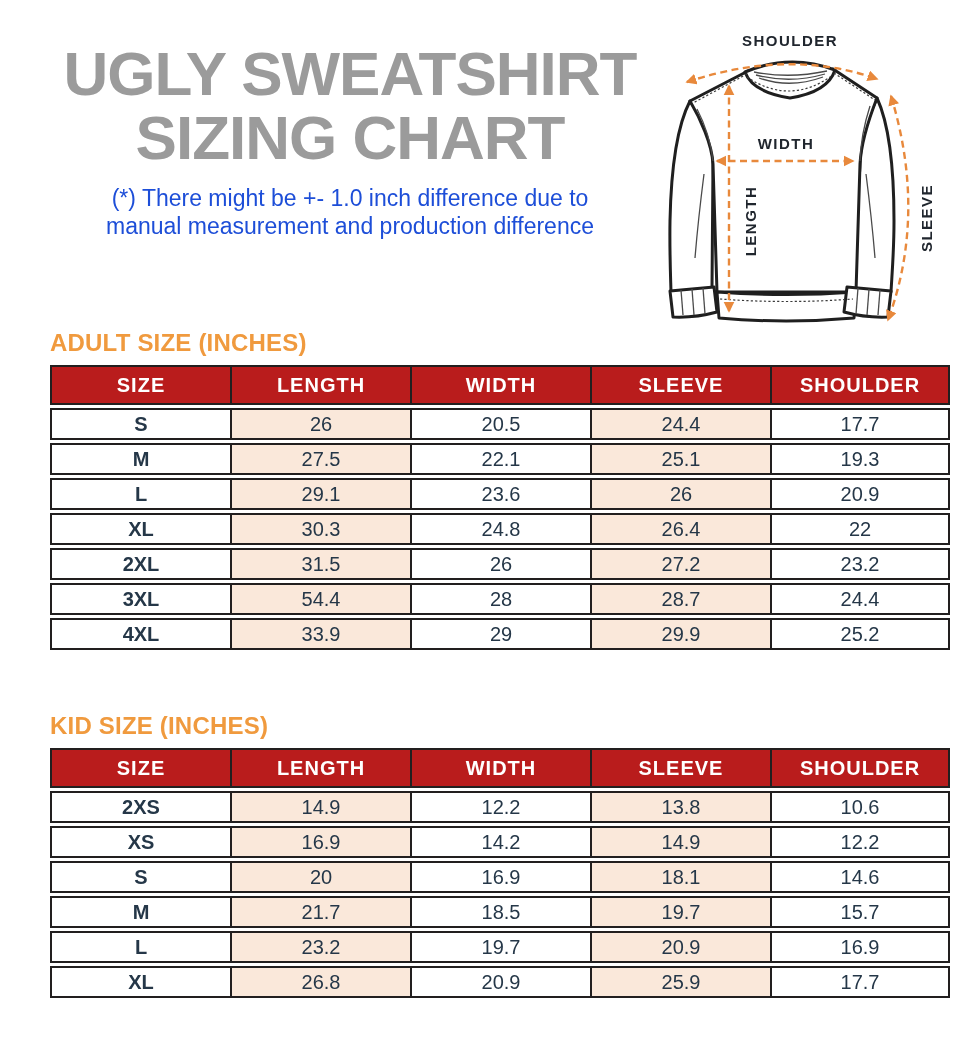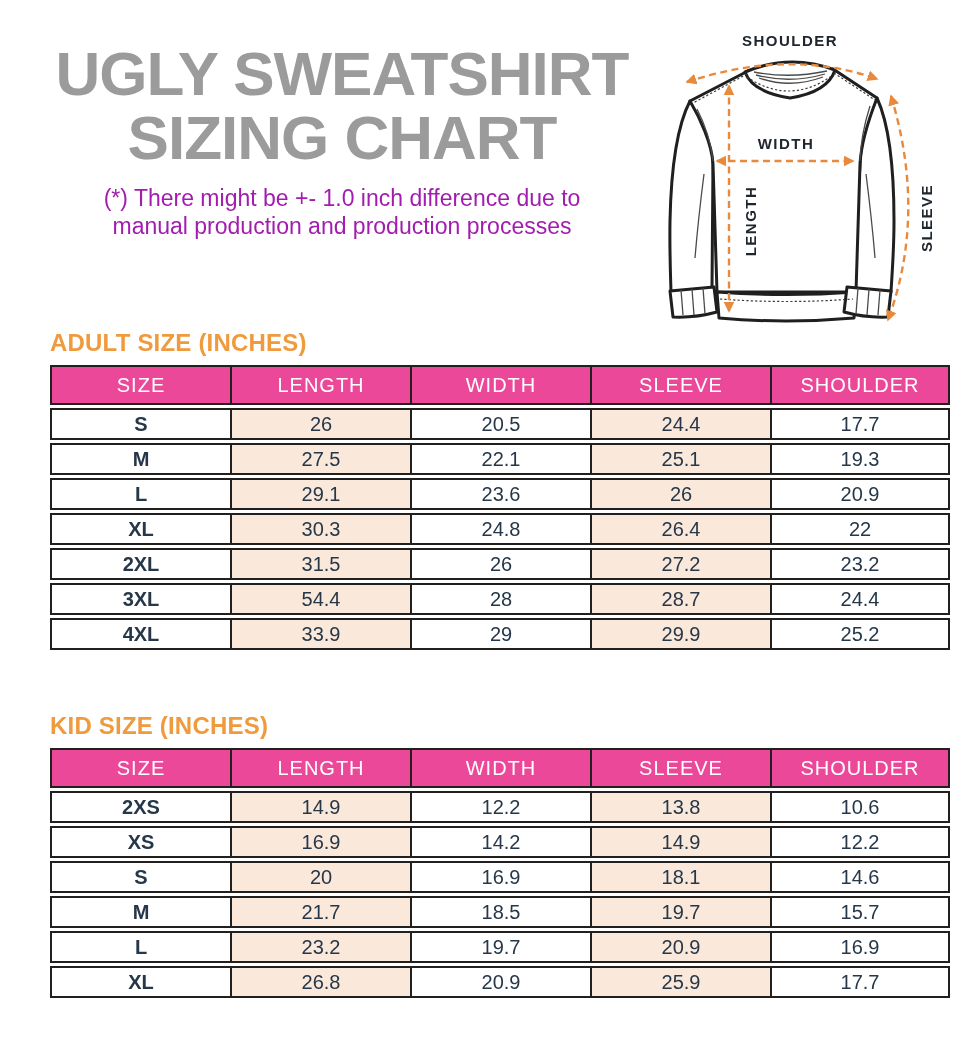"UGLY SWEATSHIRT" .title-block { left: 8px -> 16px }
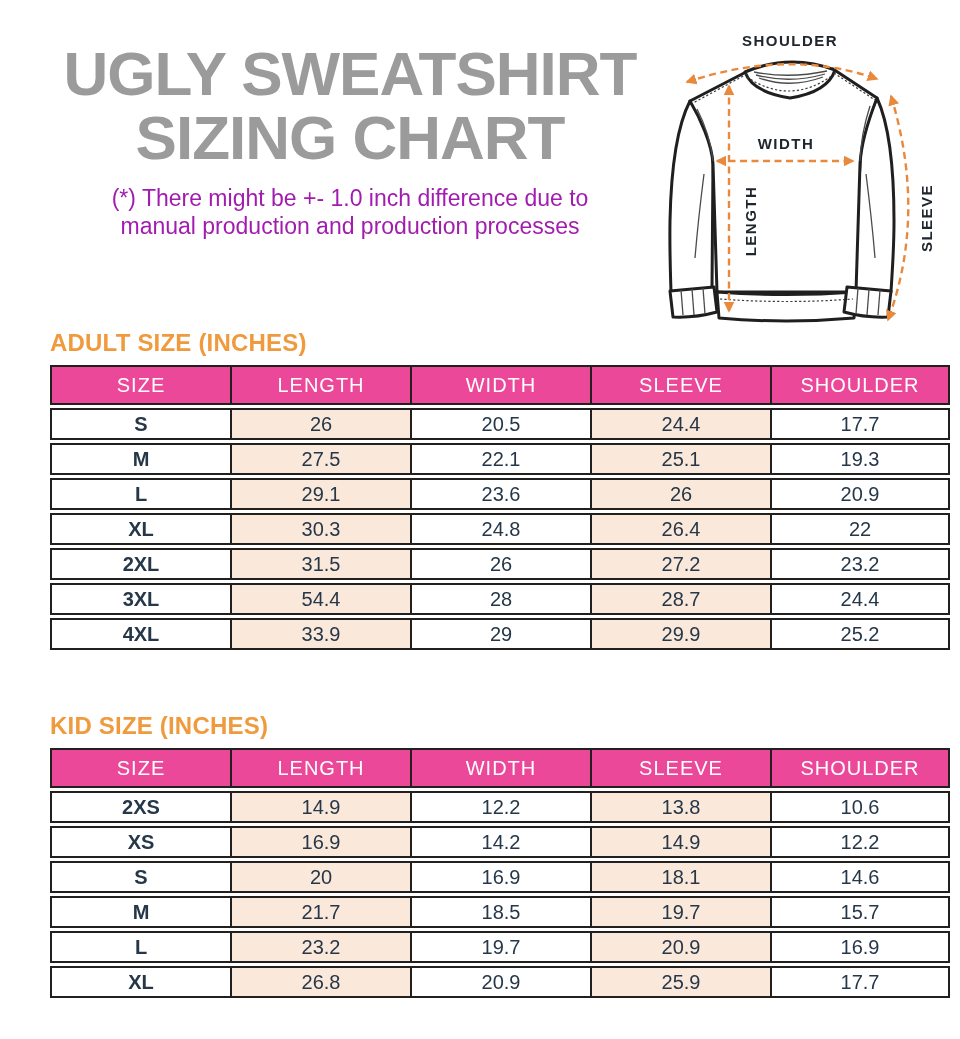"(*) There might be +-" .disclaimer { color: #a21caf -> #1d4ed8 }
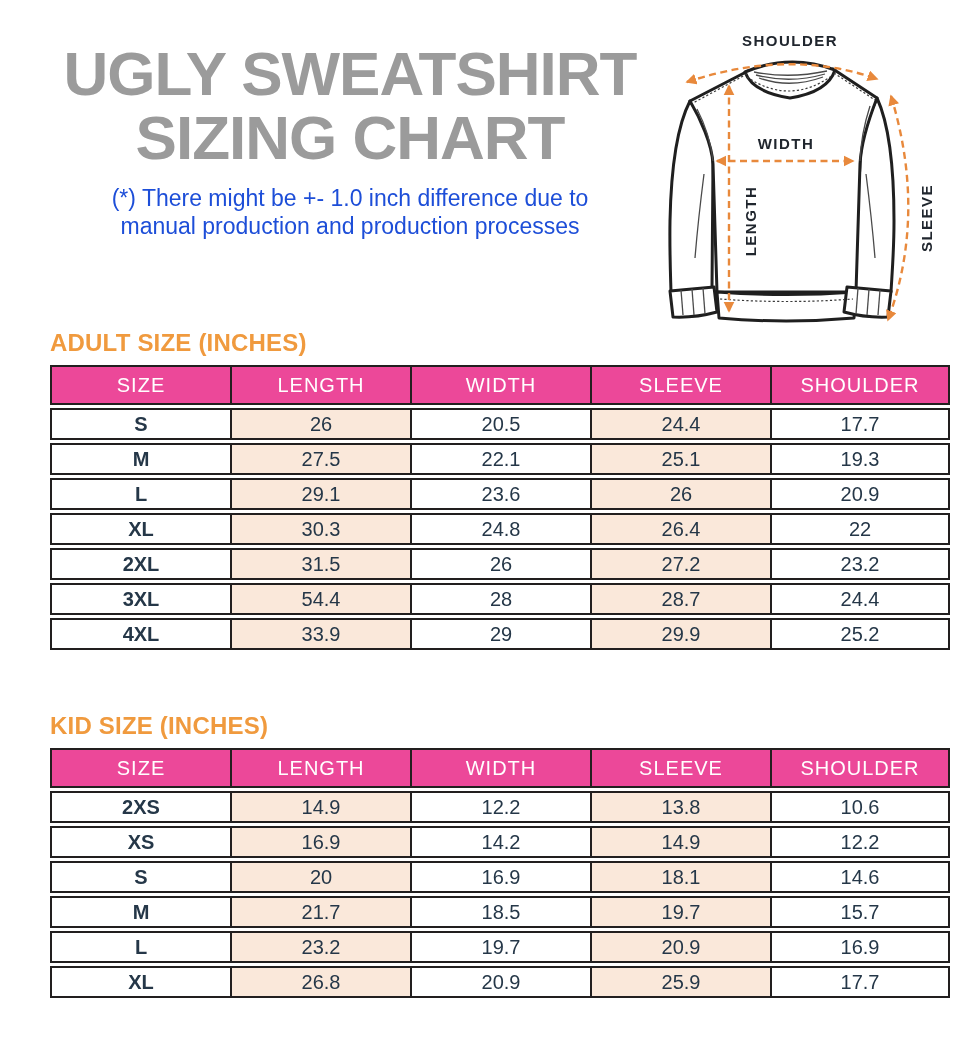"manual production and production" div { text: production and production processes -> measurement and production difference }
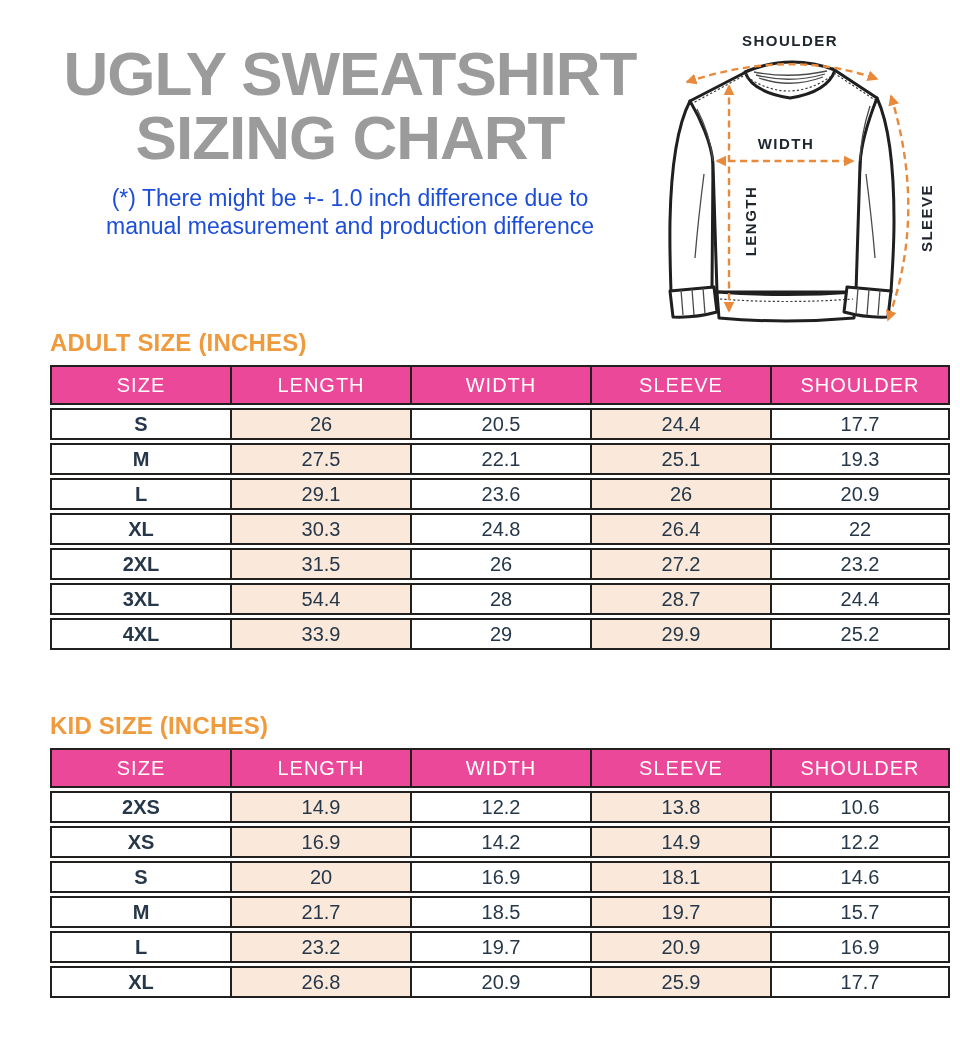"SIZE" .size-table th { background: #ec4899 -> #b91c1c; font-weight: normal -> bold }
